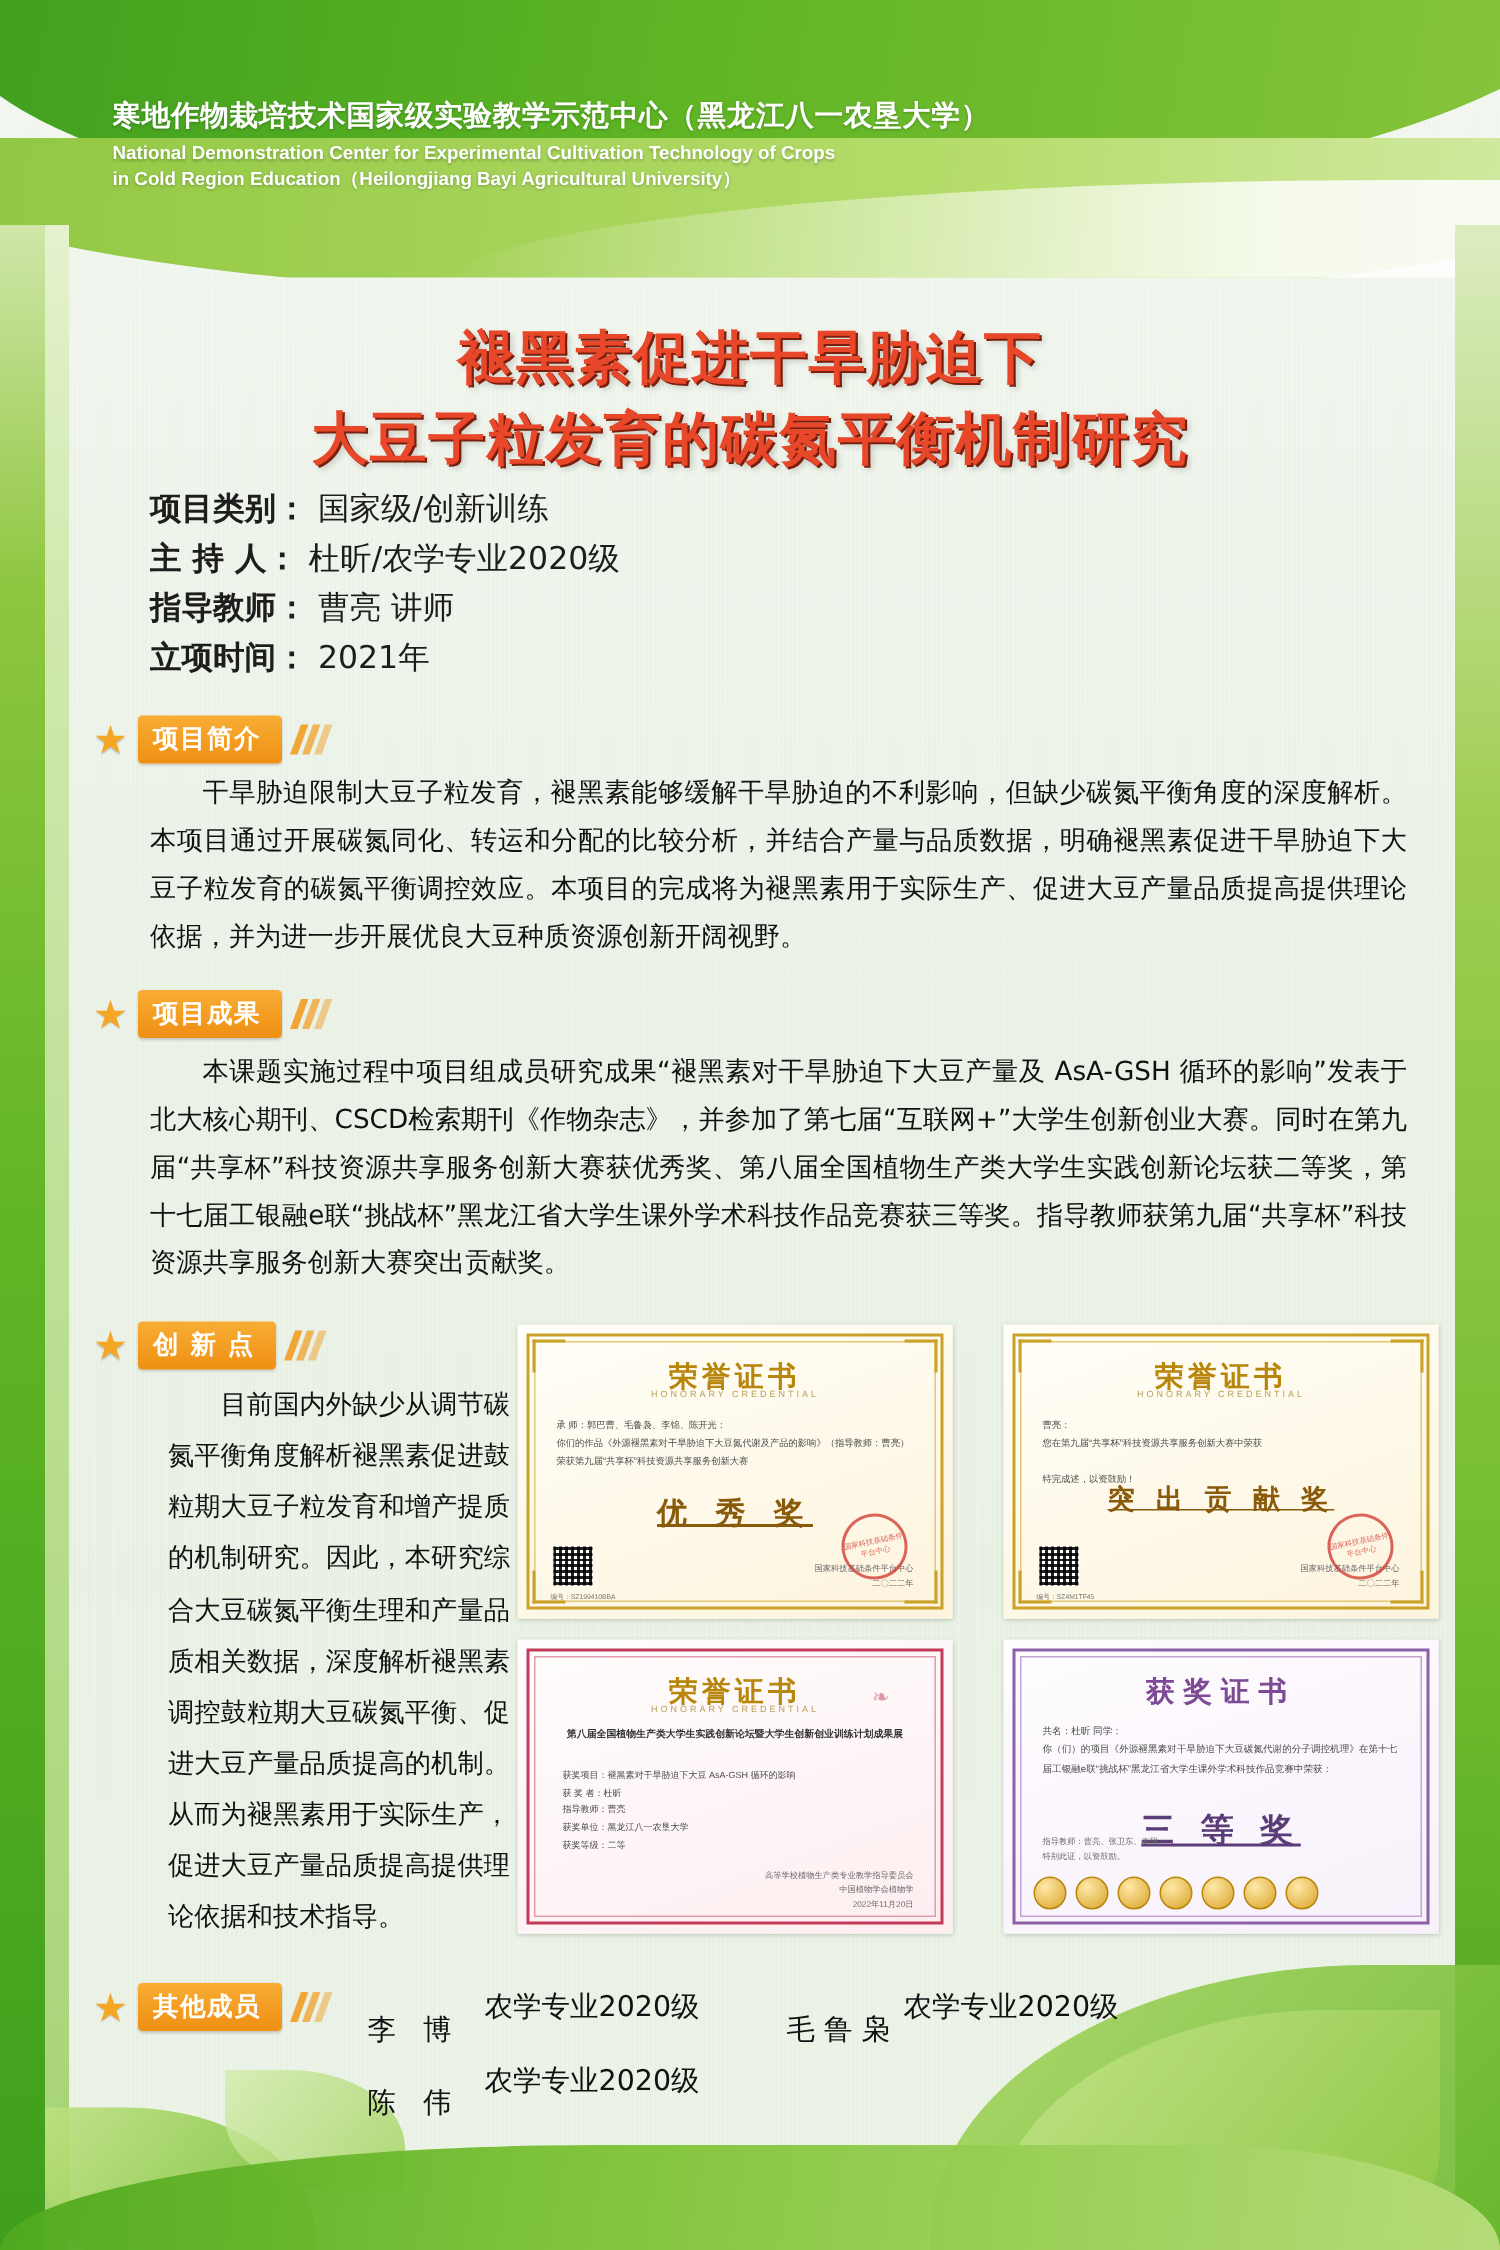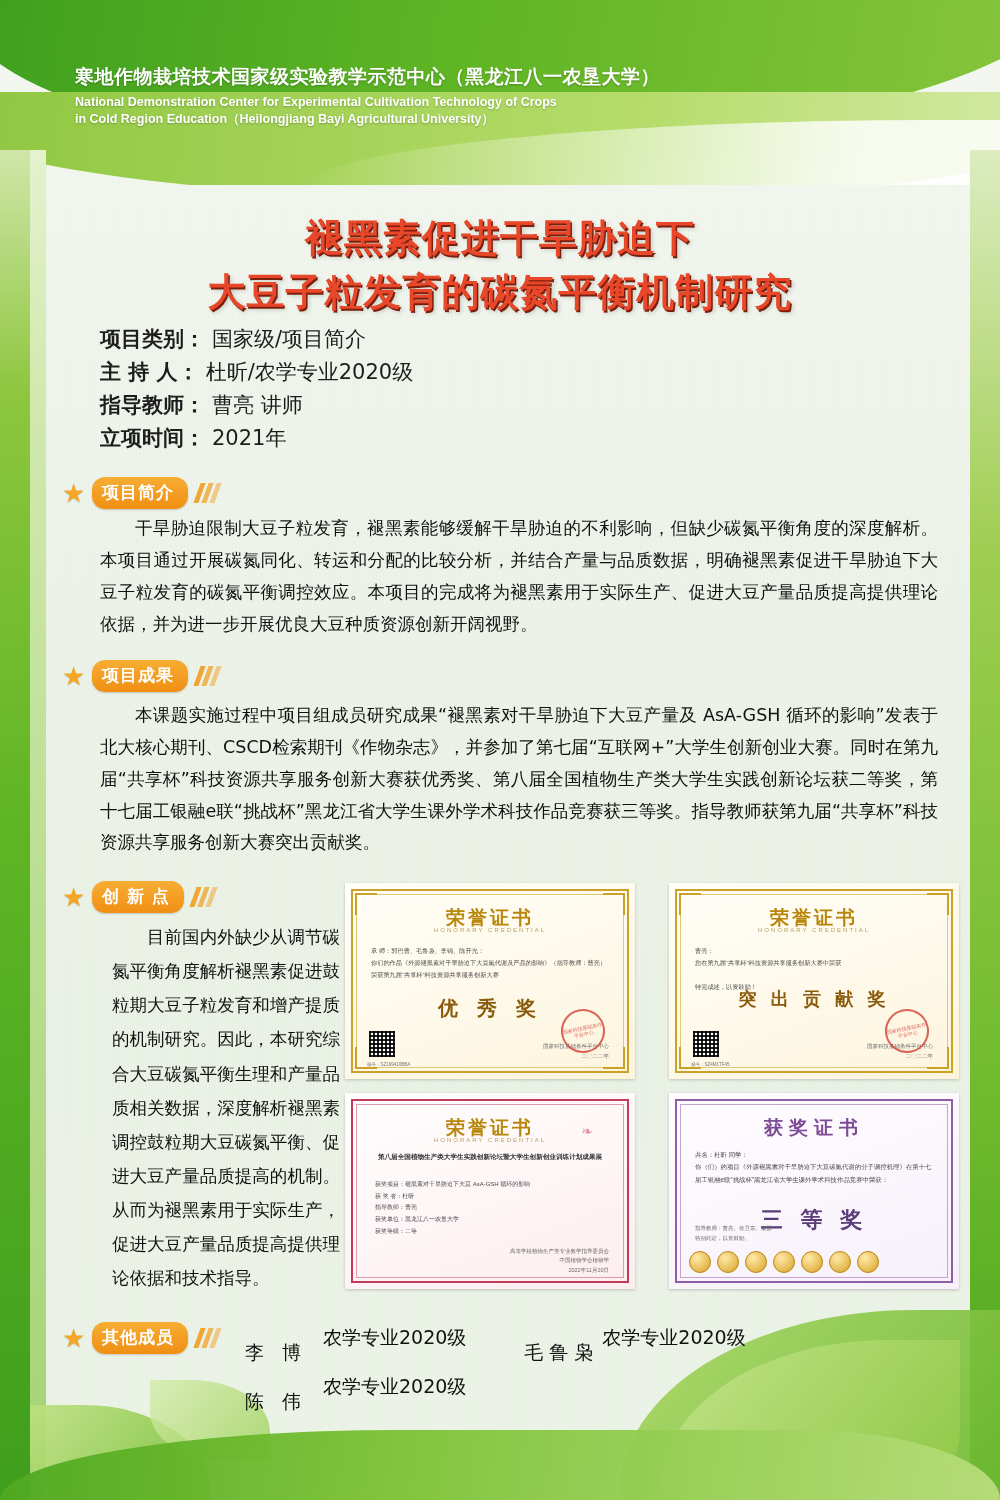"国家级/项目简介" span.meta-value { text: /项目简介 -> /创新训练 }
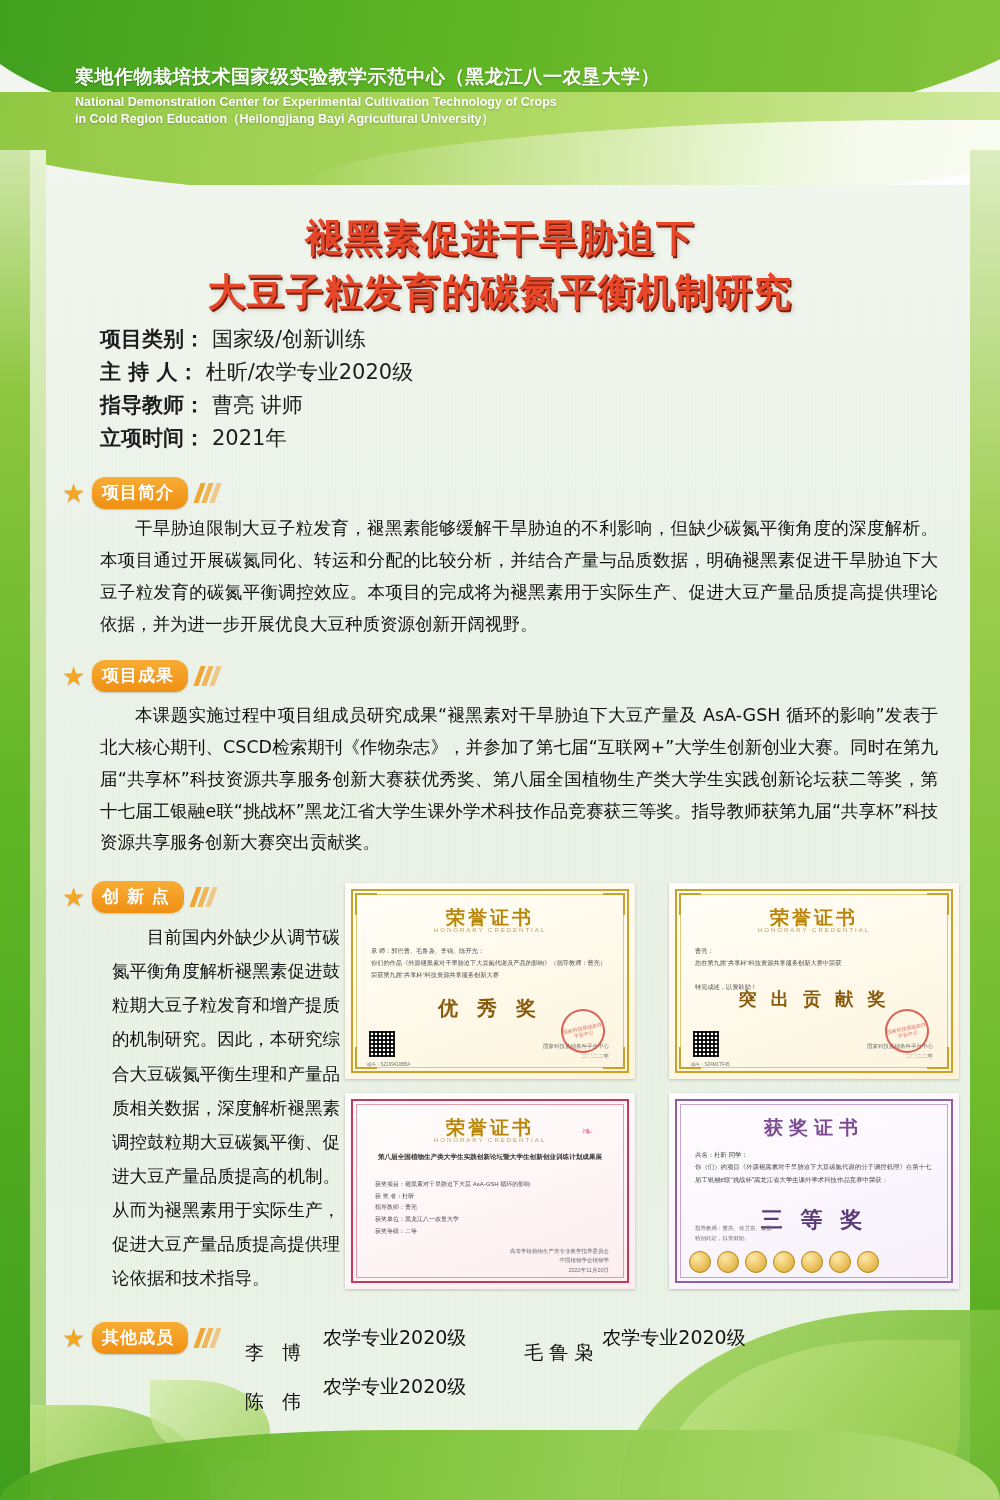"项目简介" .sec-pill { border-radius: 13px -> 3px }
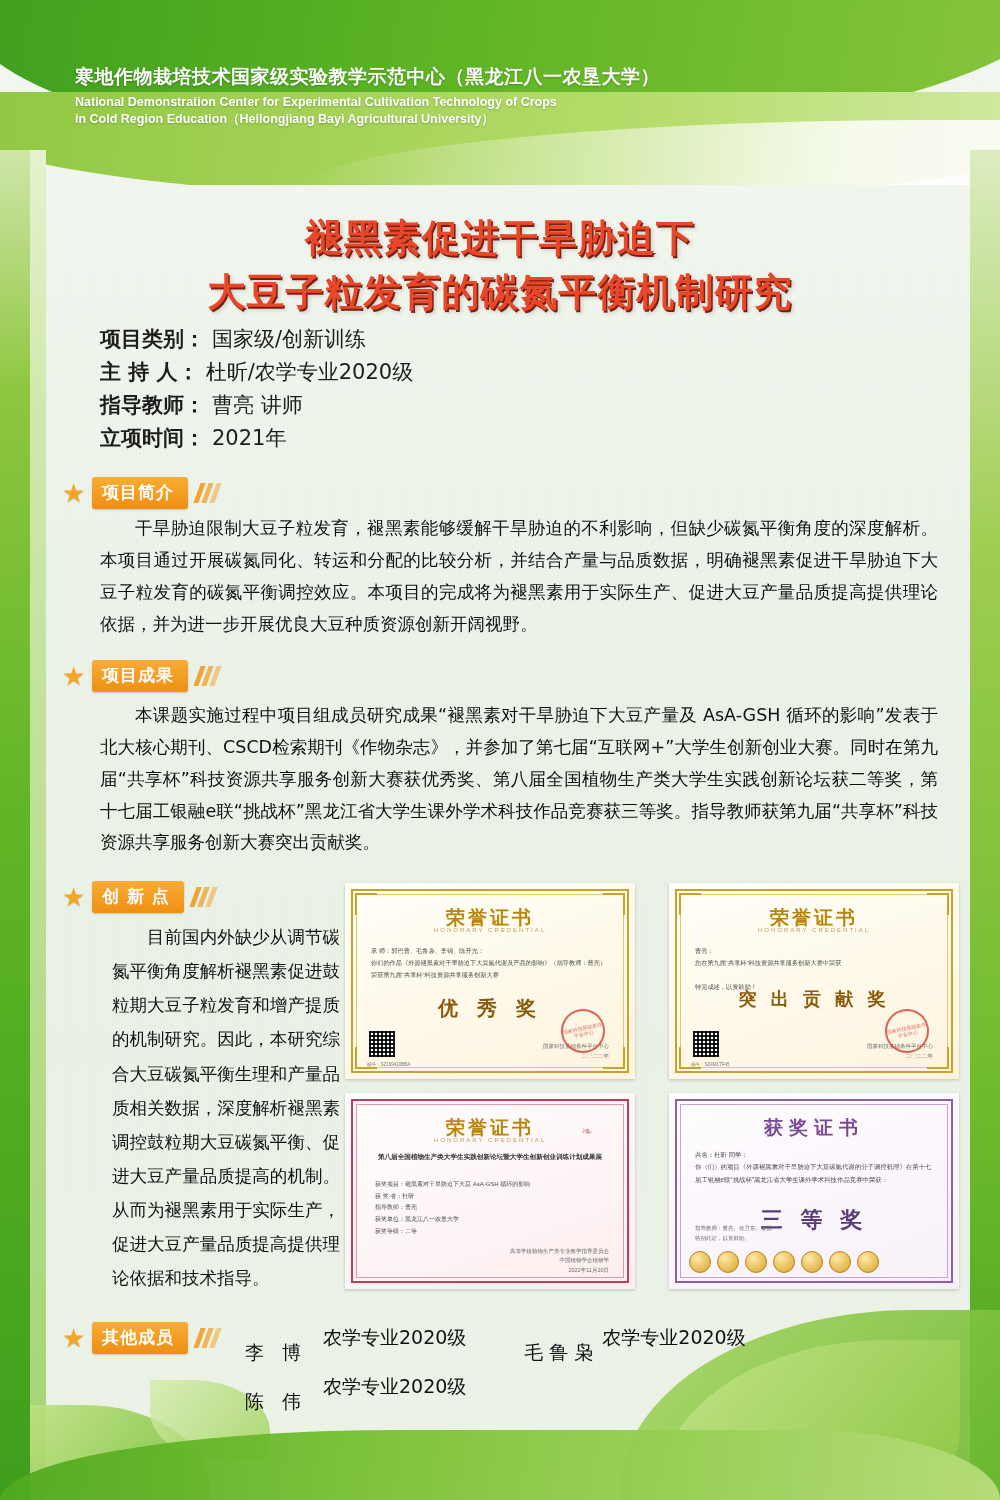"优 秀 奖" .cert-award { text-decoration: none -> underline }
